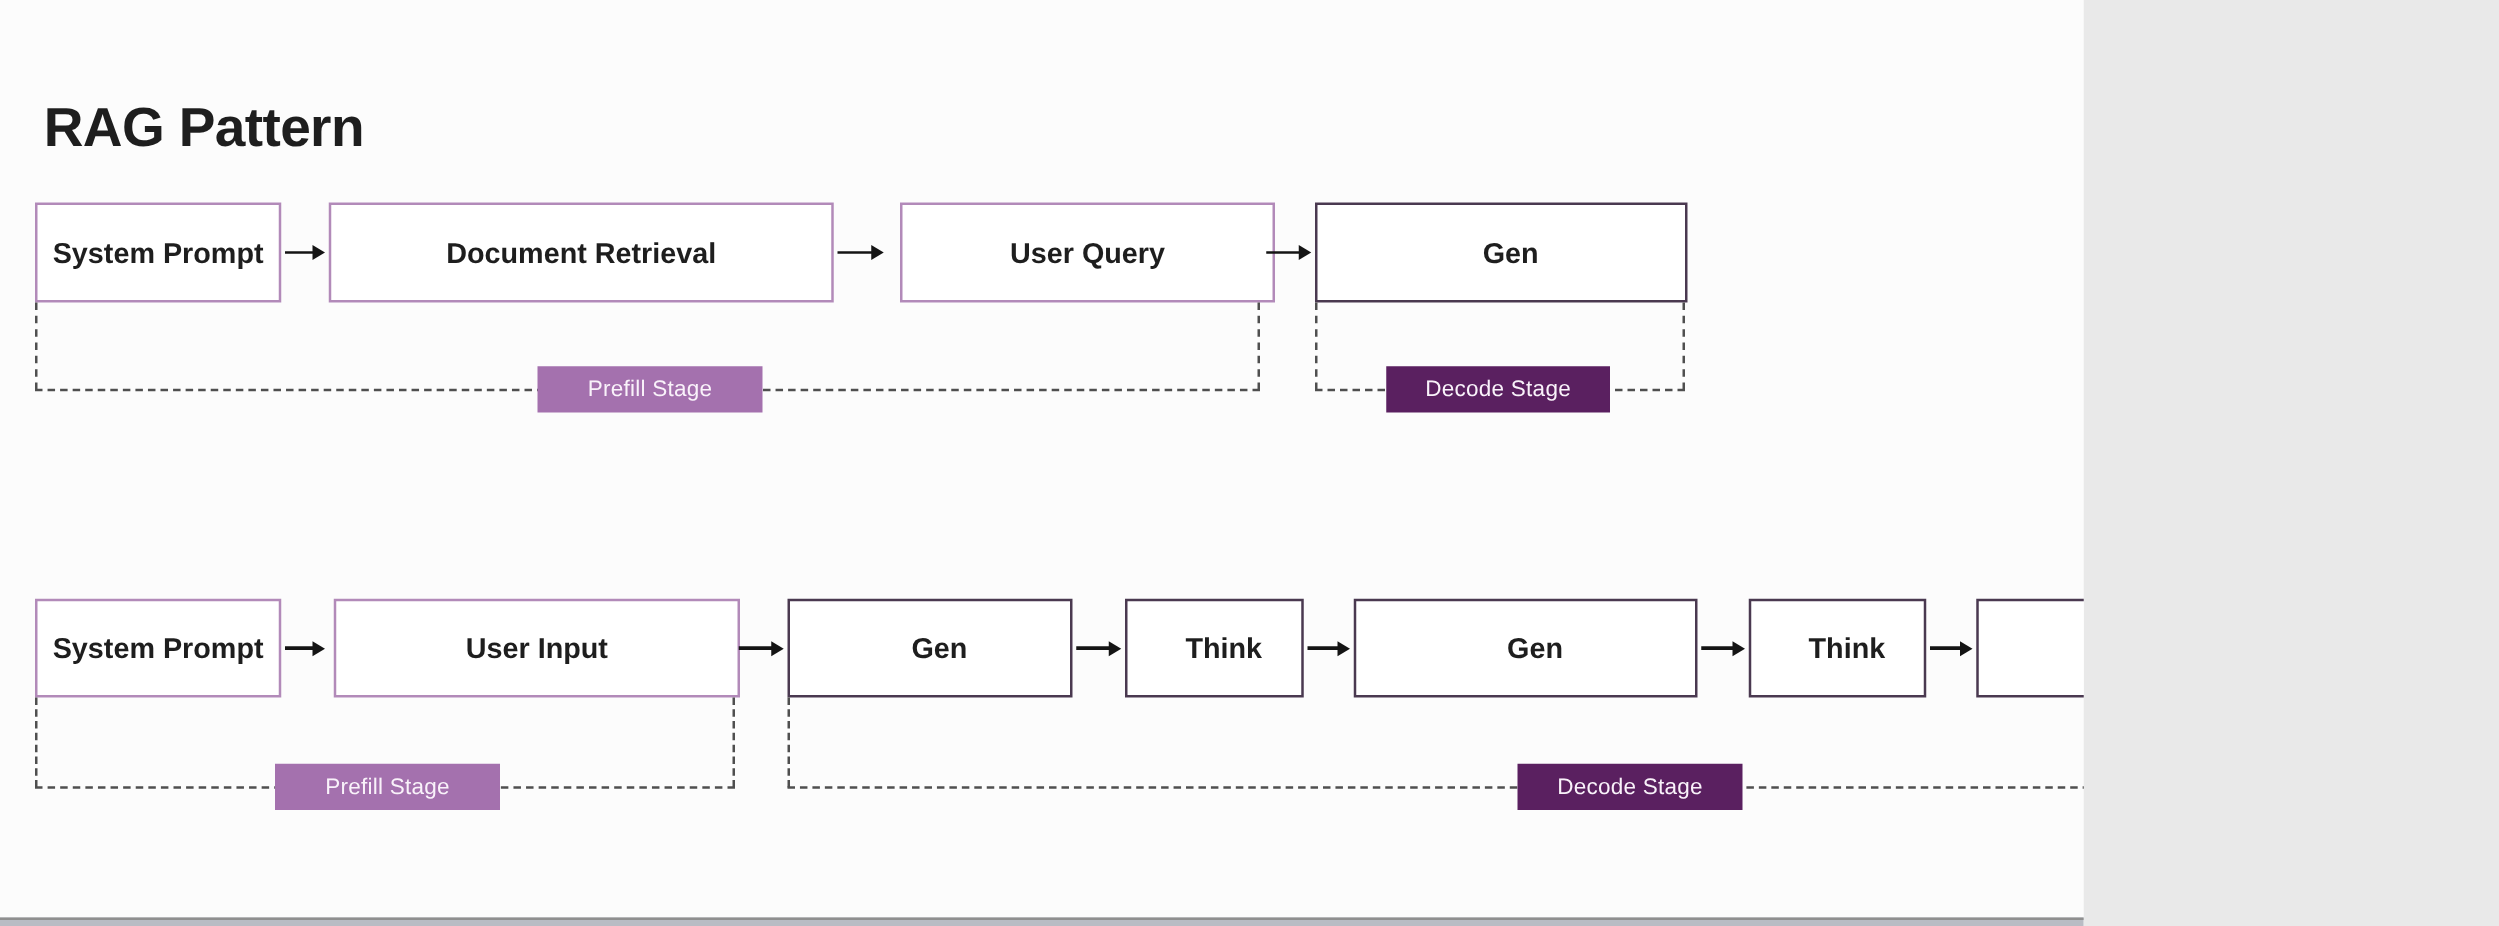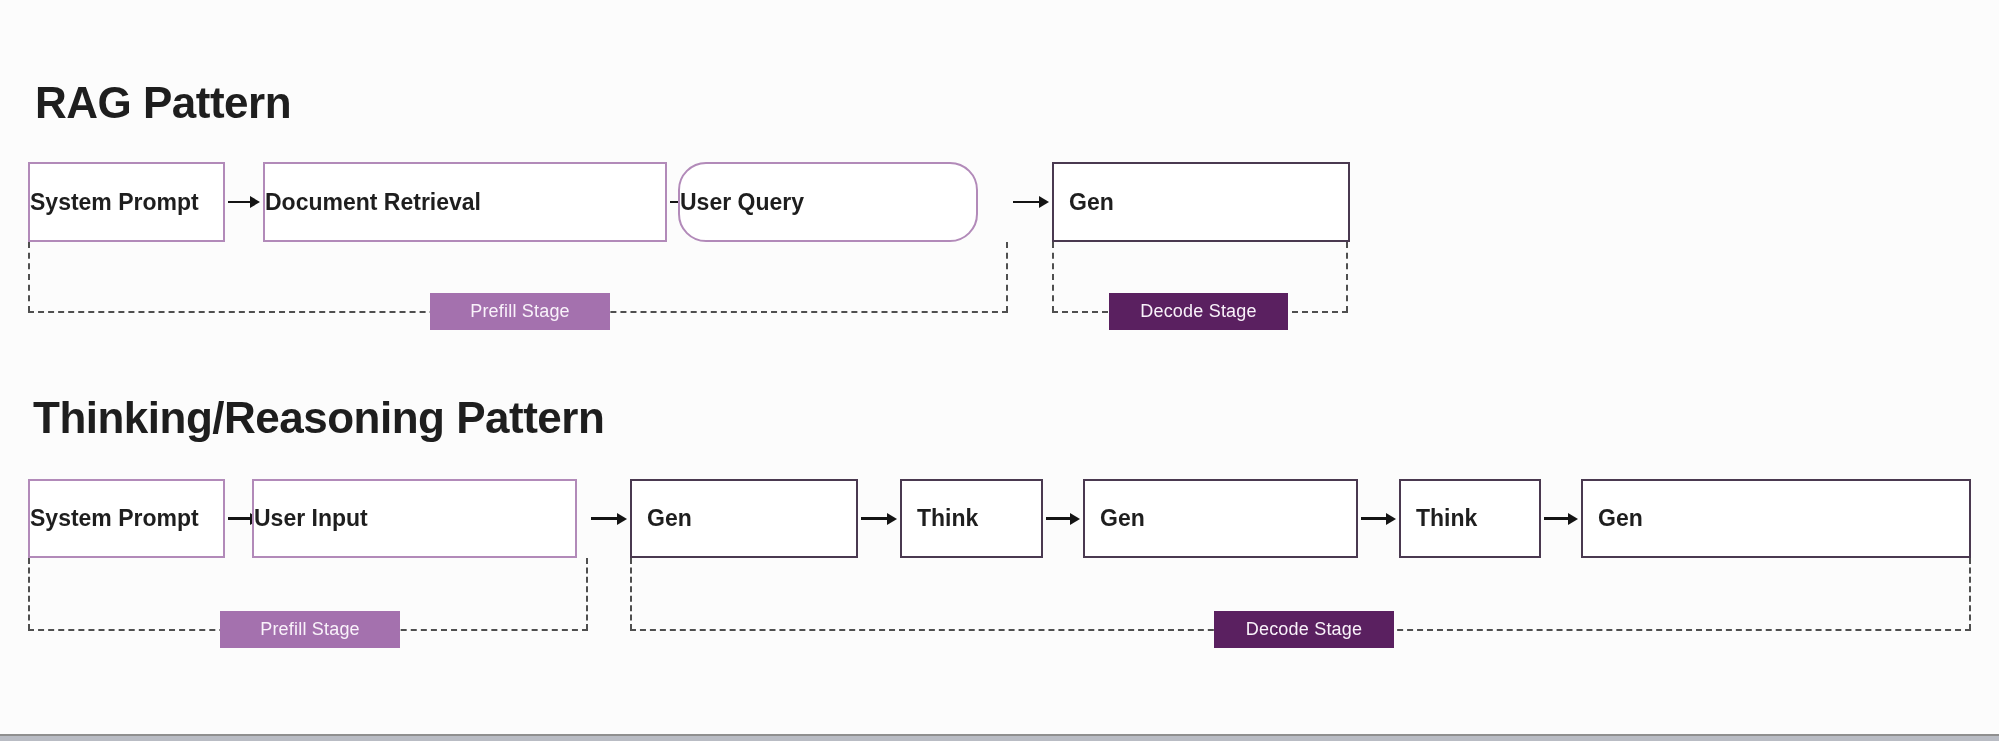"RAG Pattern" #canvas { width: 1999px -> 1667px }
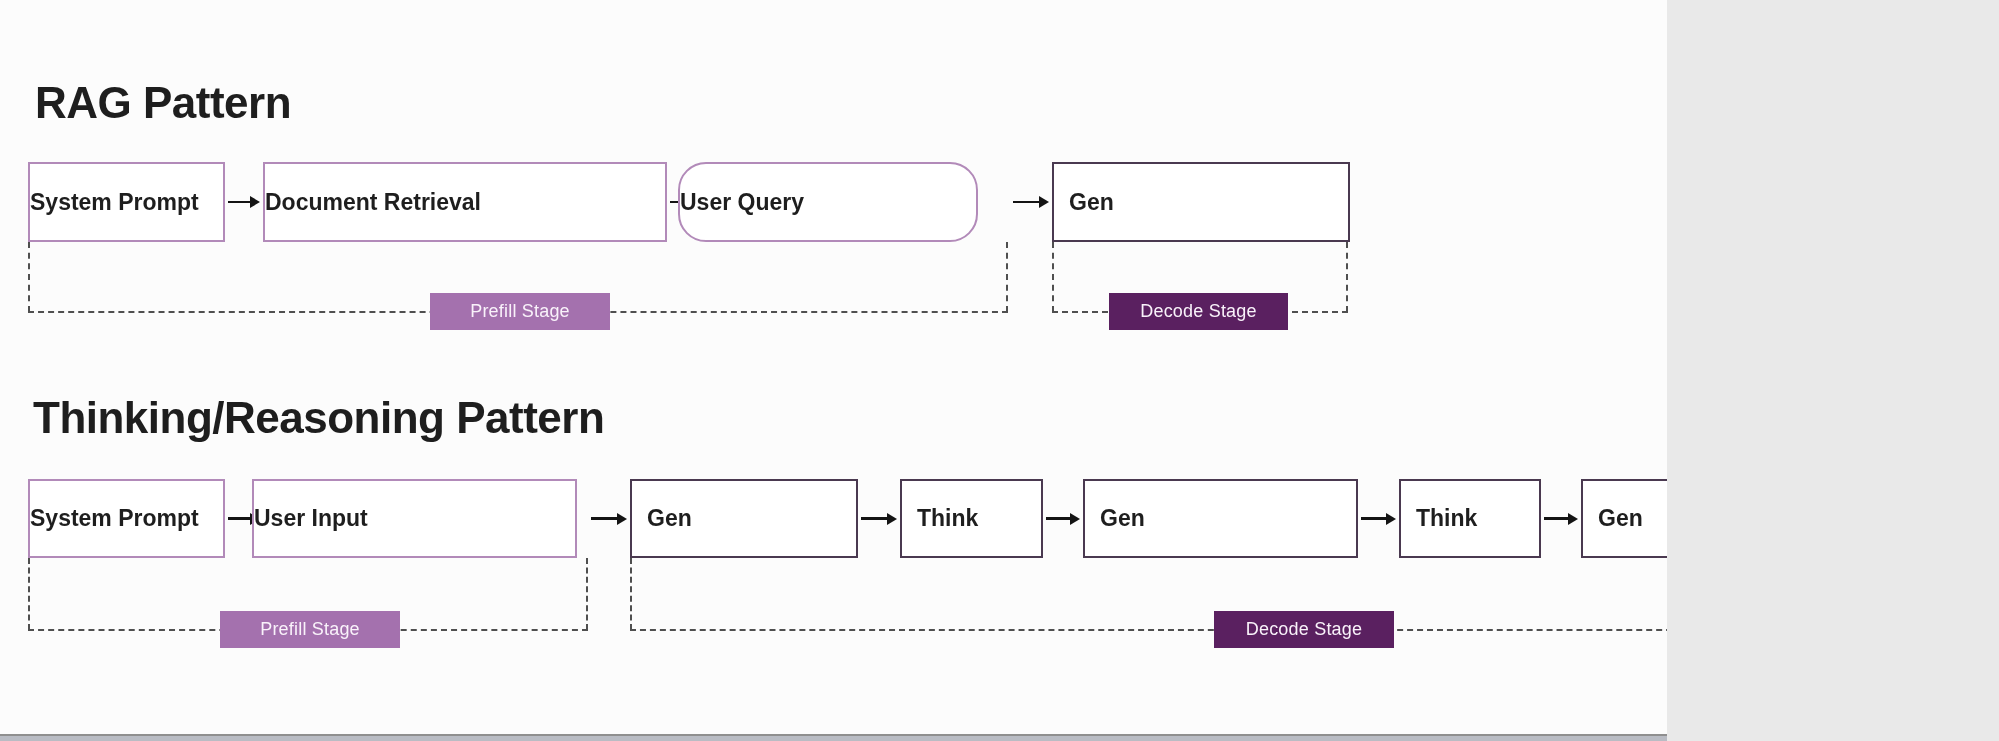"System Prompt" .fbox { justify-content: flex-start -> center }
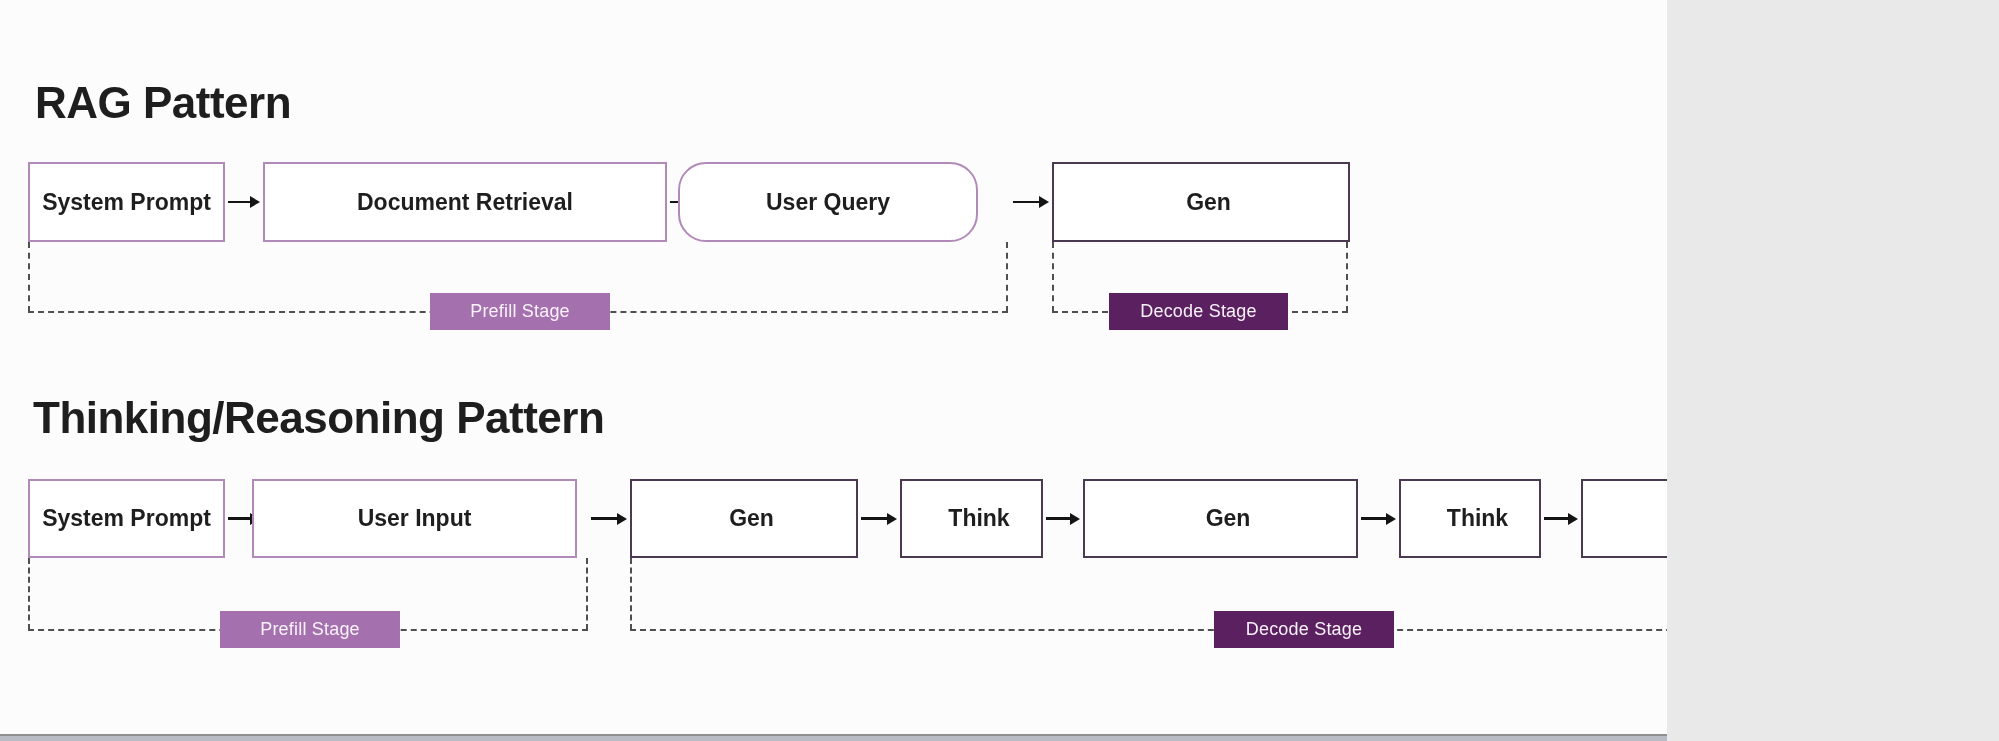"User Query" div.fbox { border-radius: 28px -> none; left: 678px -> 720px }
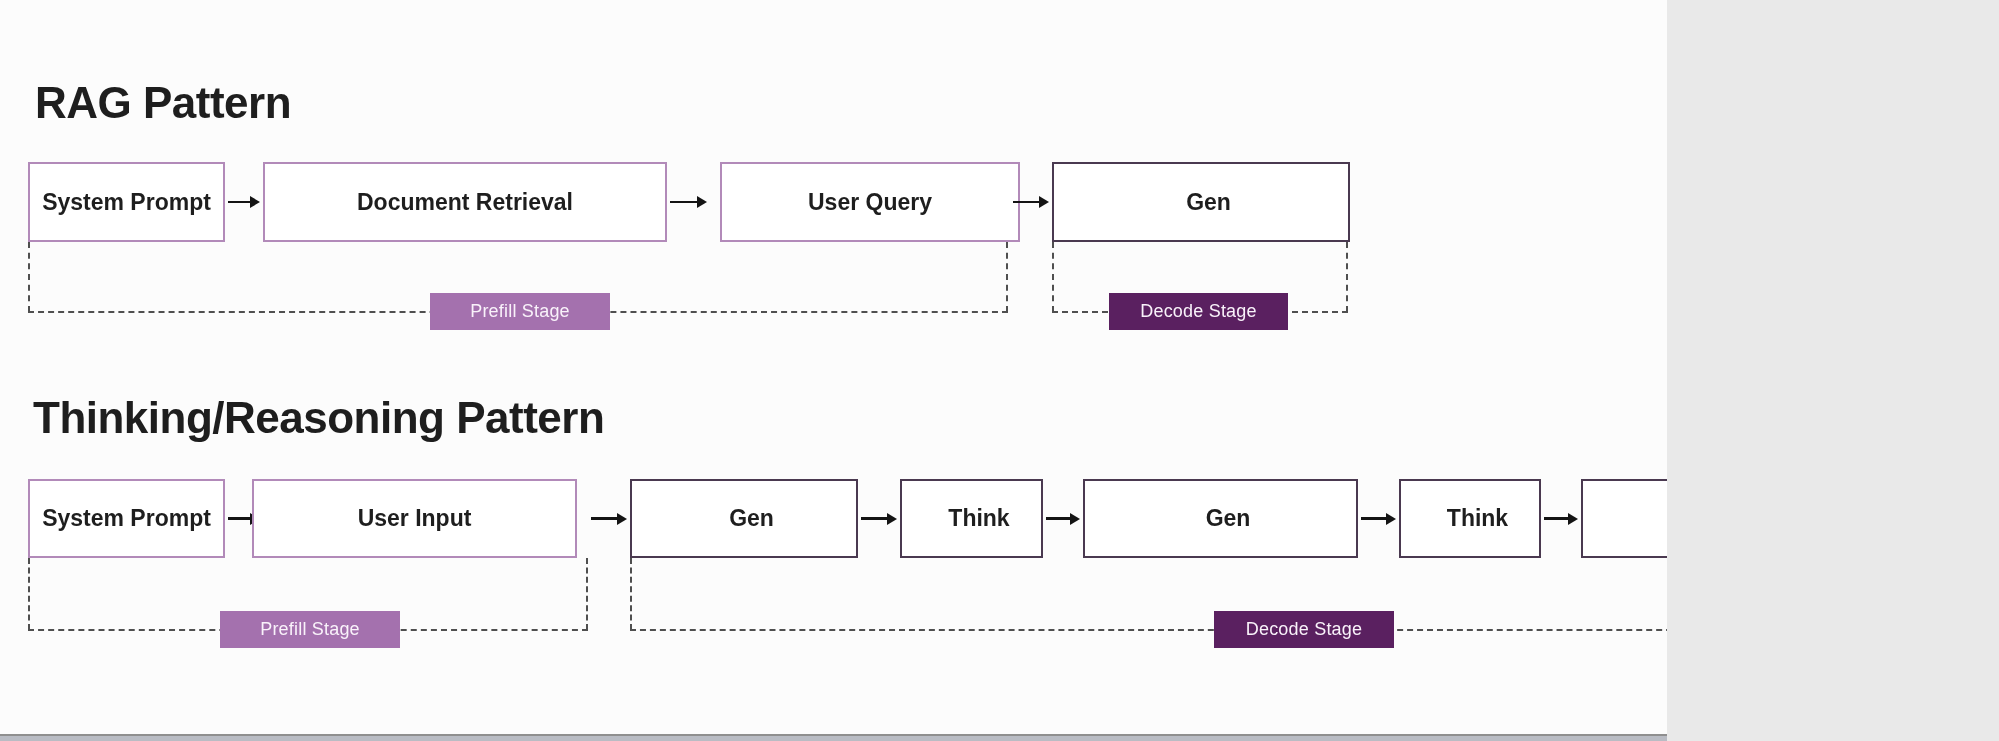"Thinking/Reasoning Pattern" div.diagram-title { html: <div>Thinking/Reasoning Pattern</div> -> none }
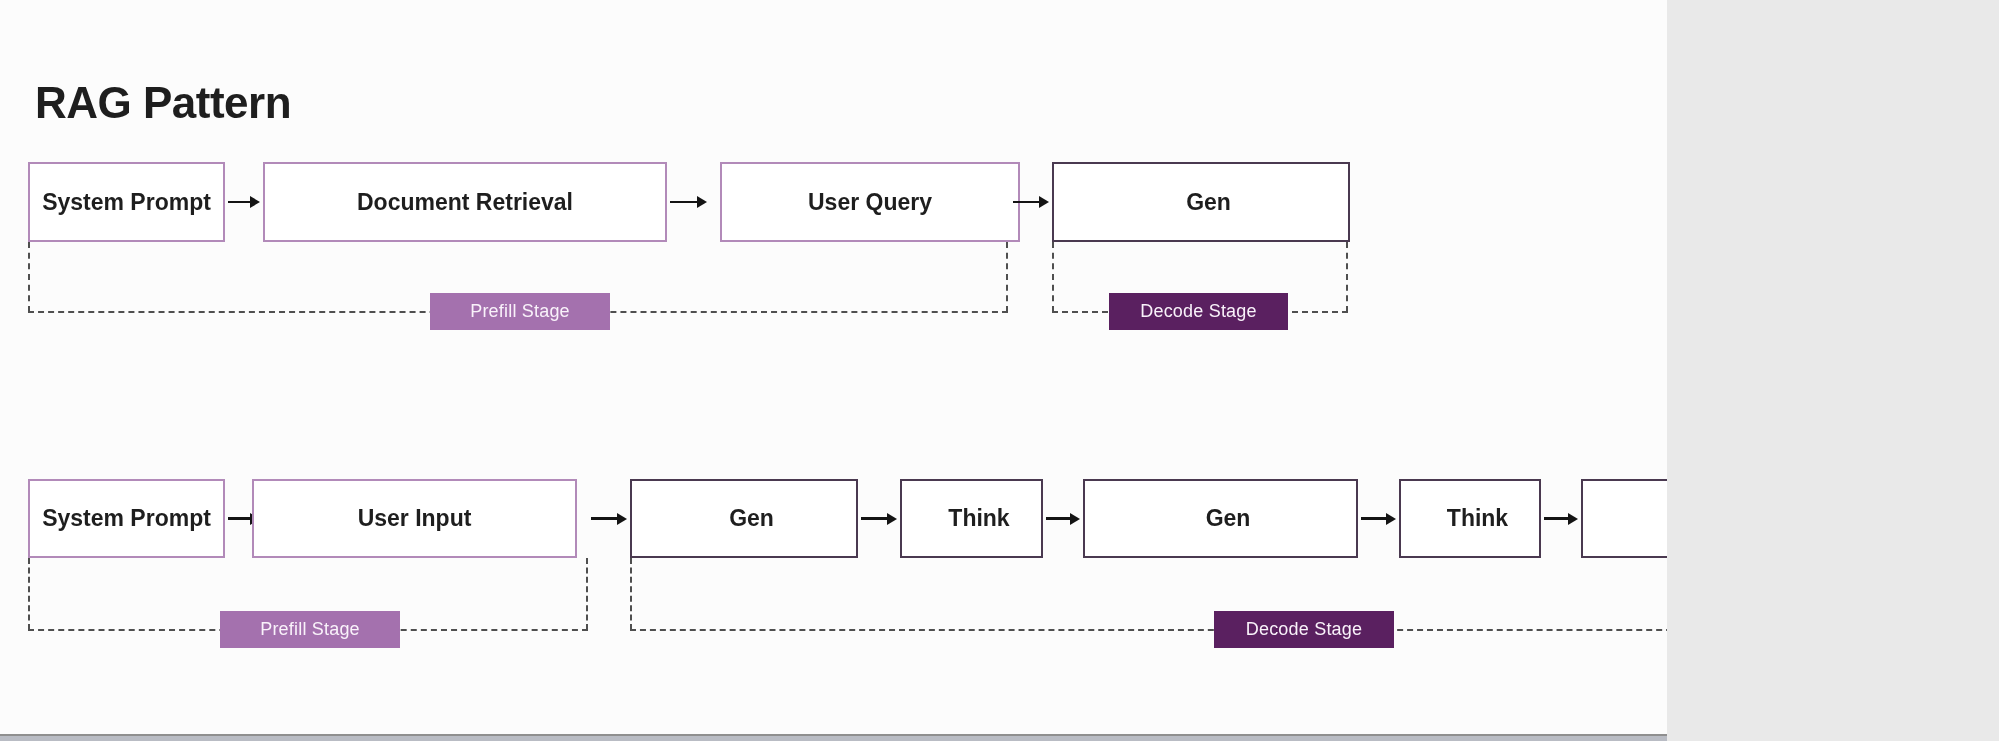"User Input" div.fbox { left: 252px -> 267px }
